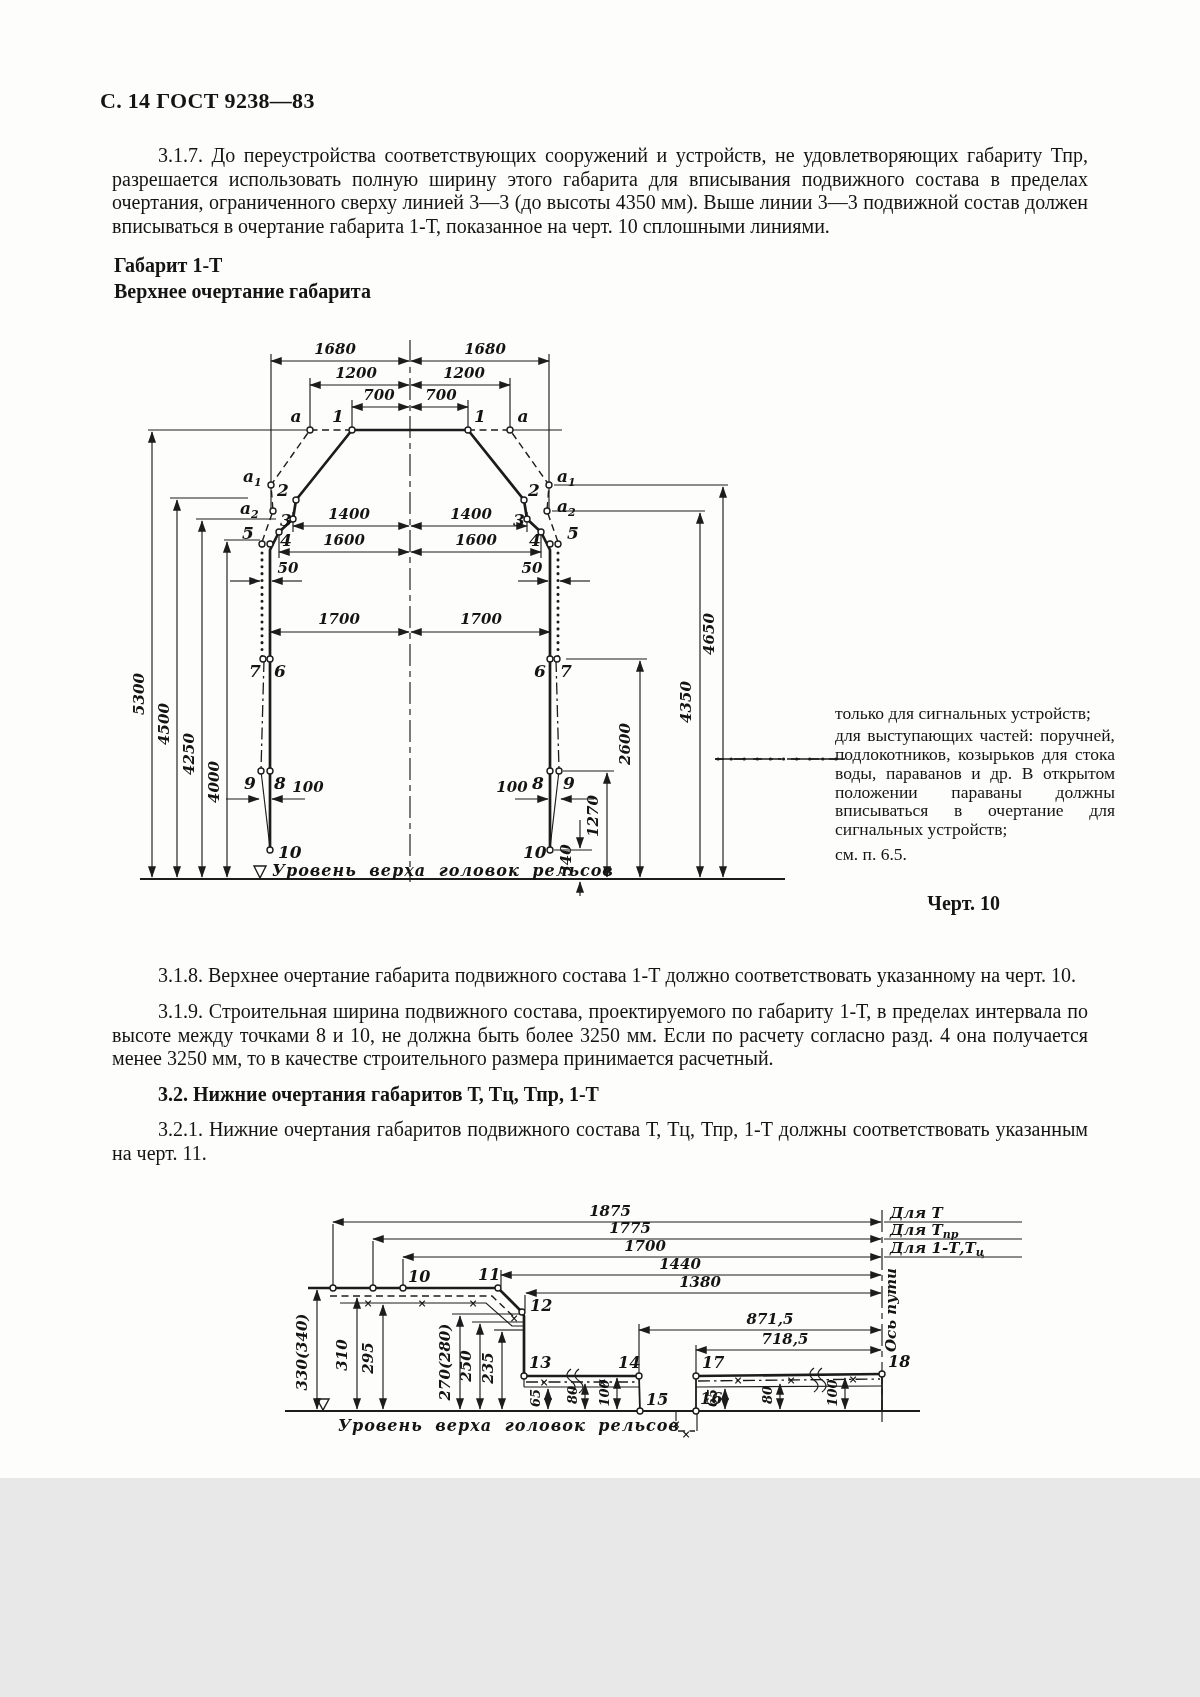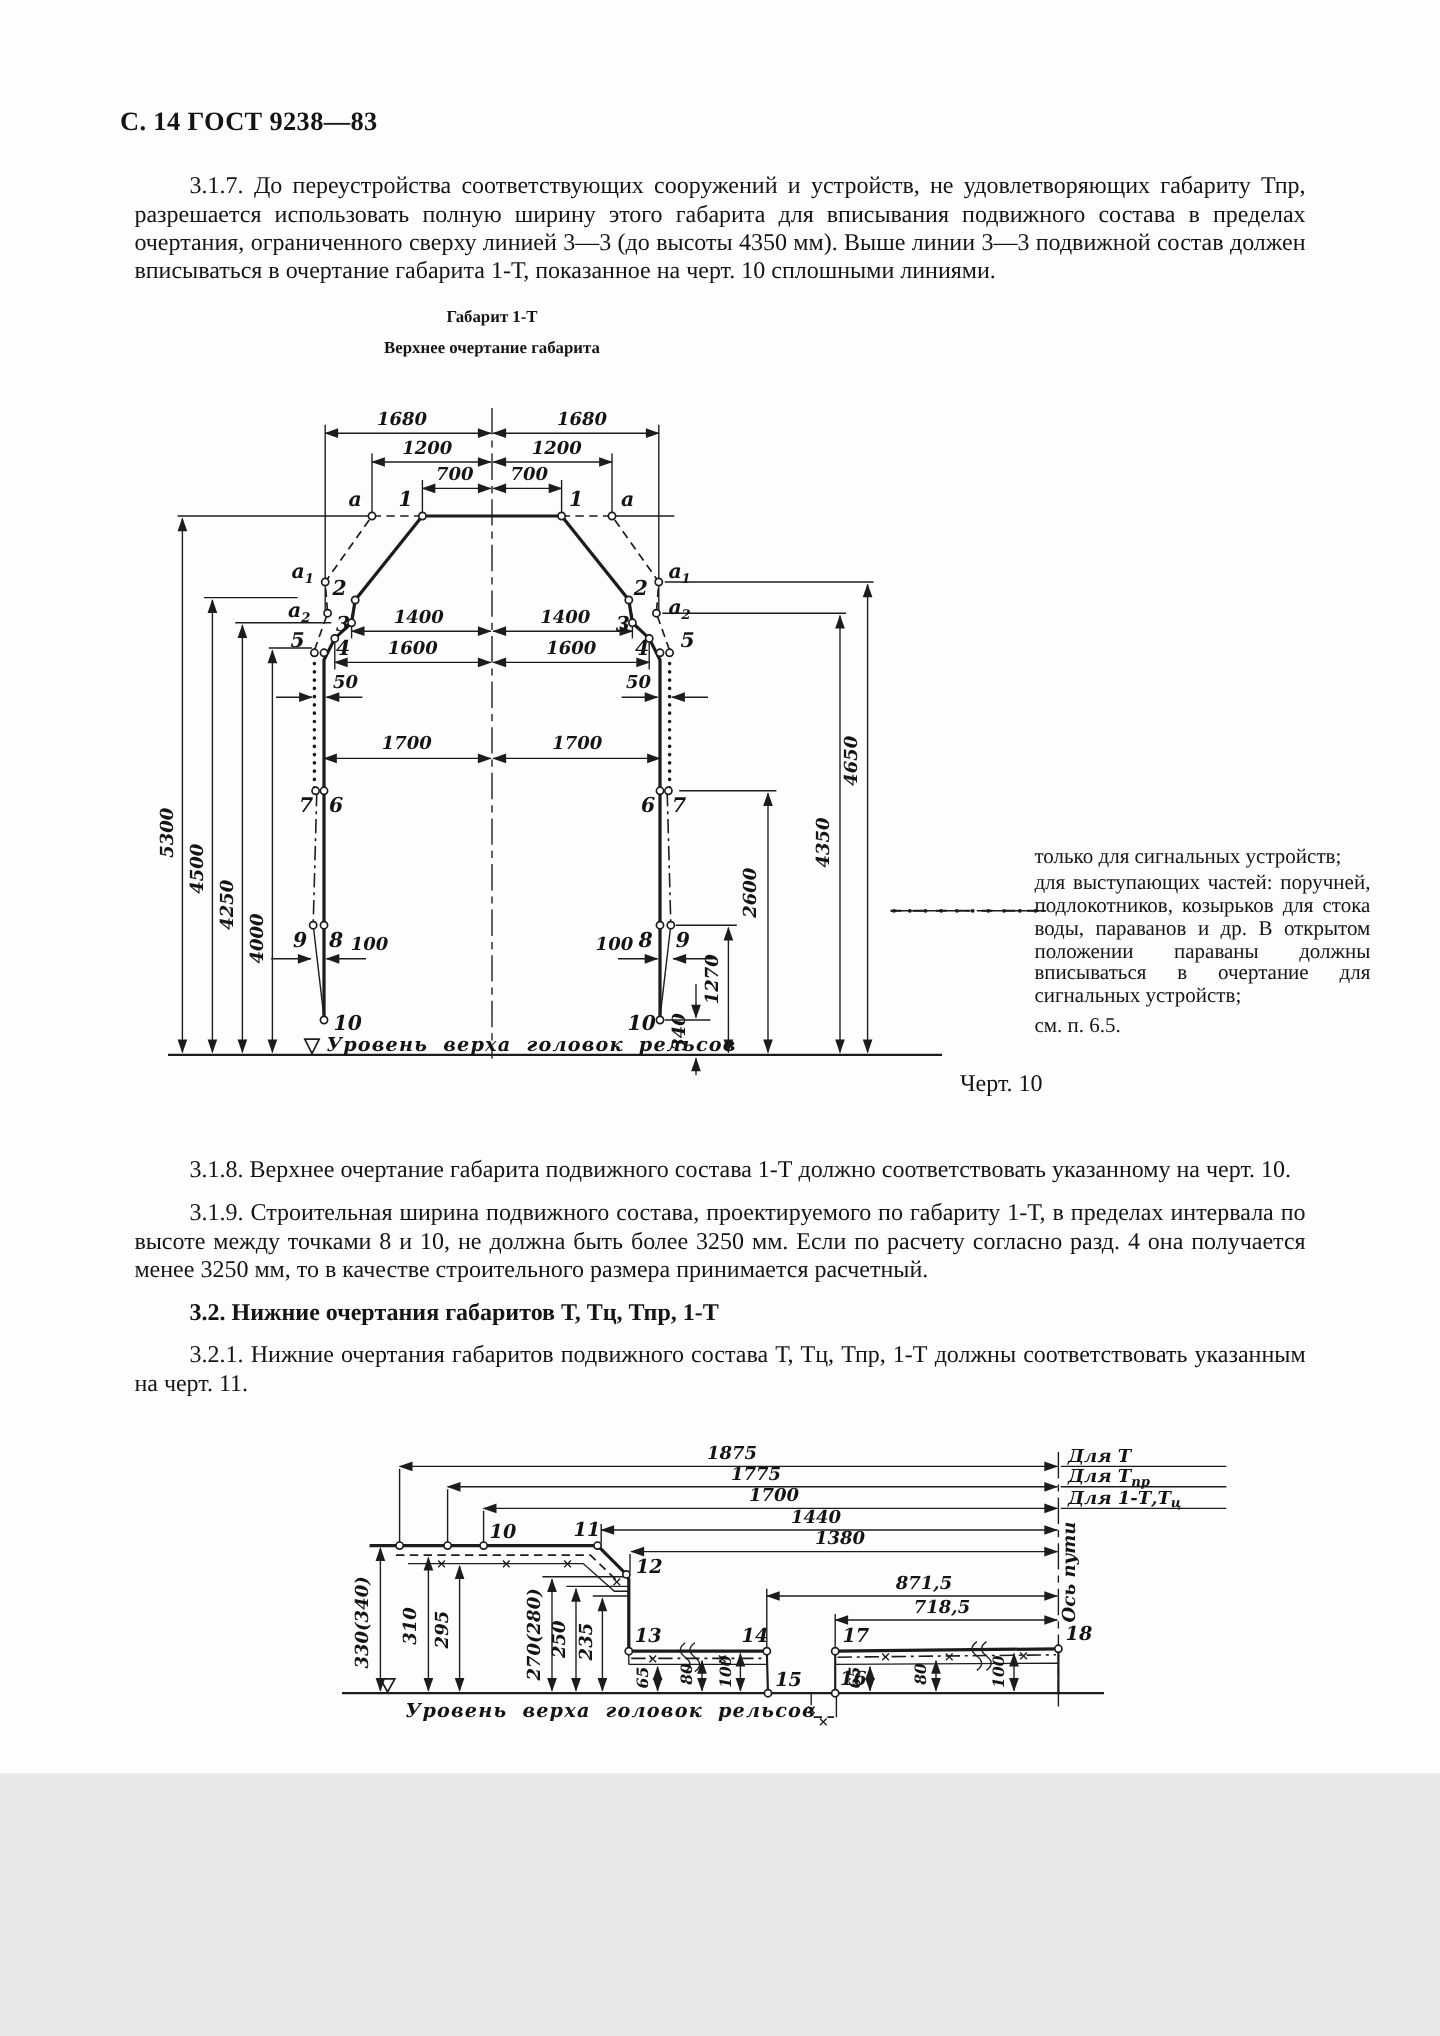"Габарит 1-Т" .fig1 .ftitle { font-size: 14px -> 20px; left: 30px -> 14px; text-align: center -> none }
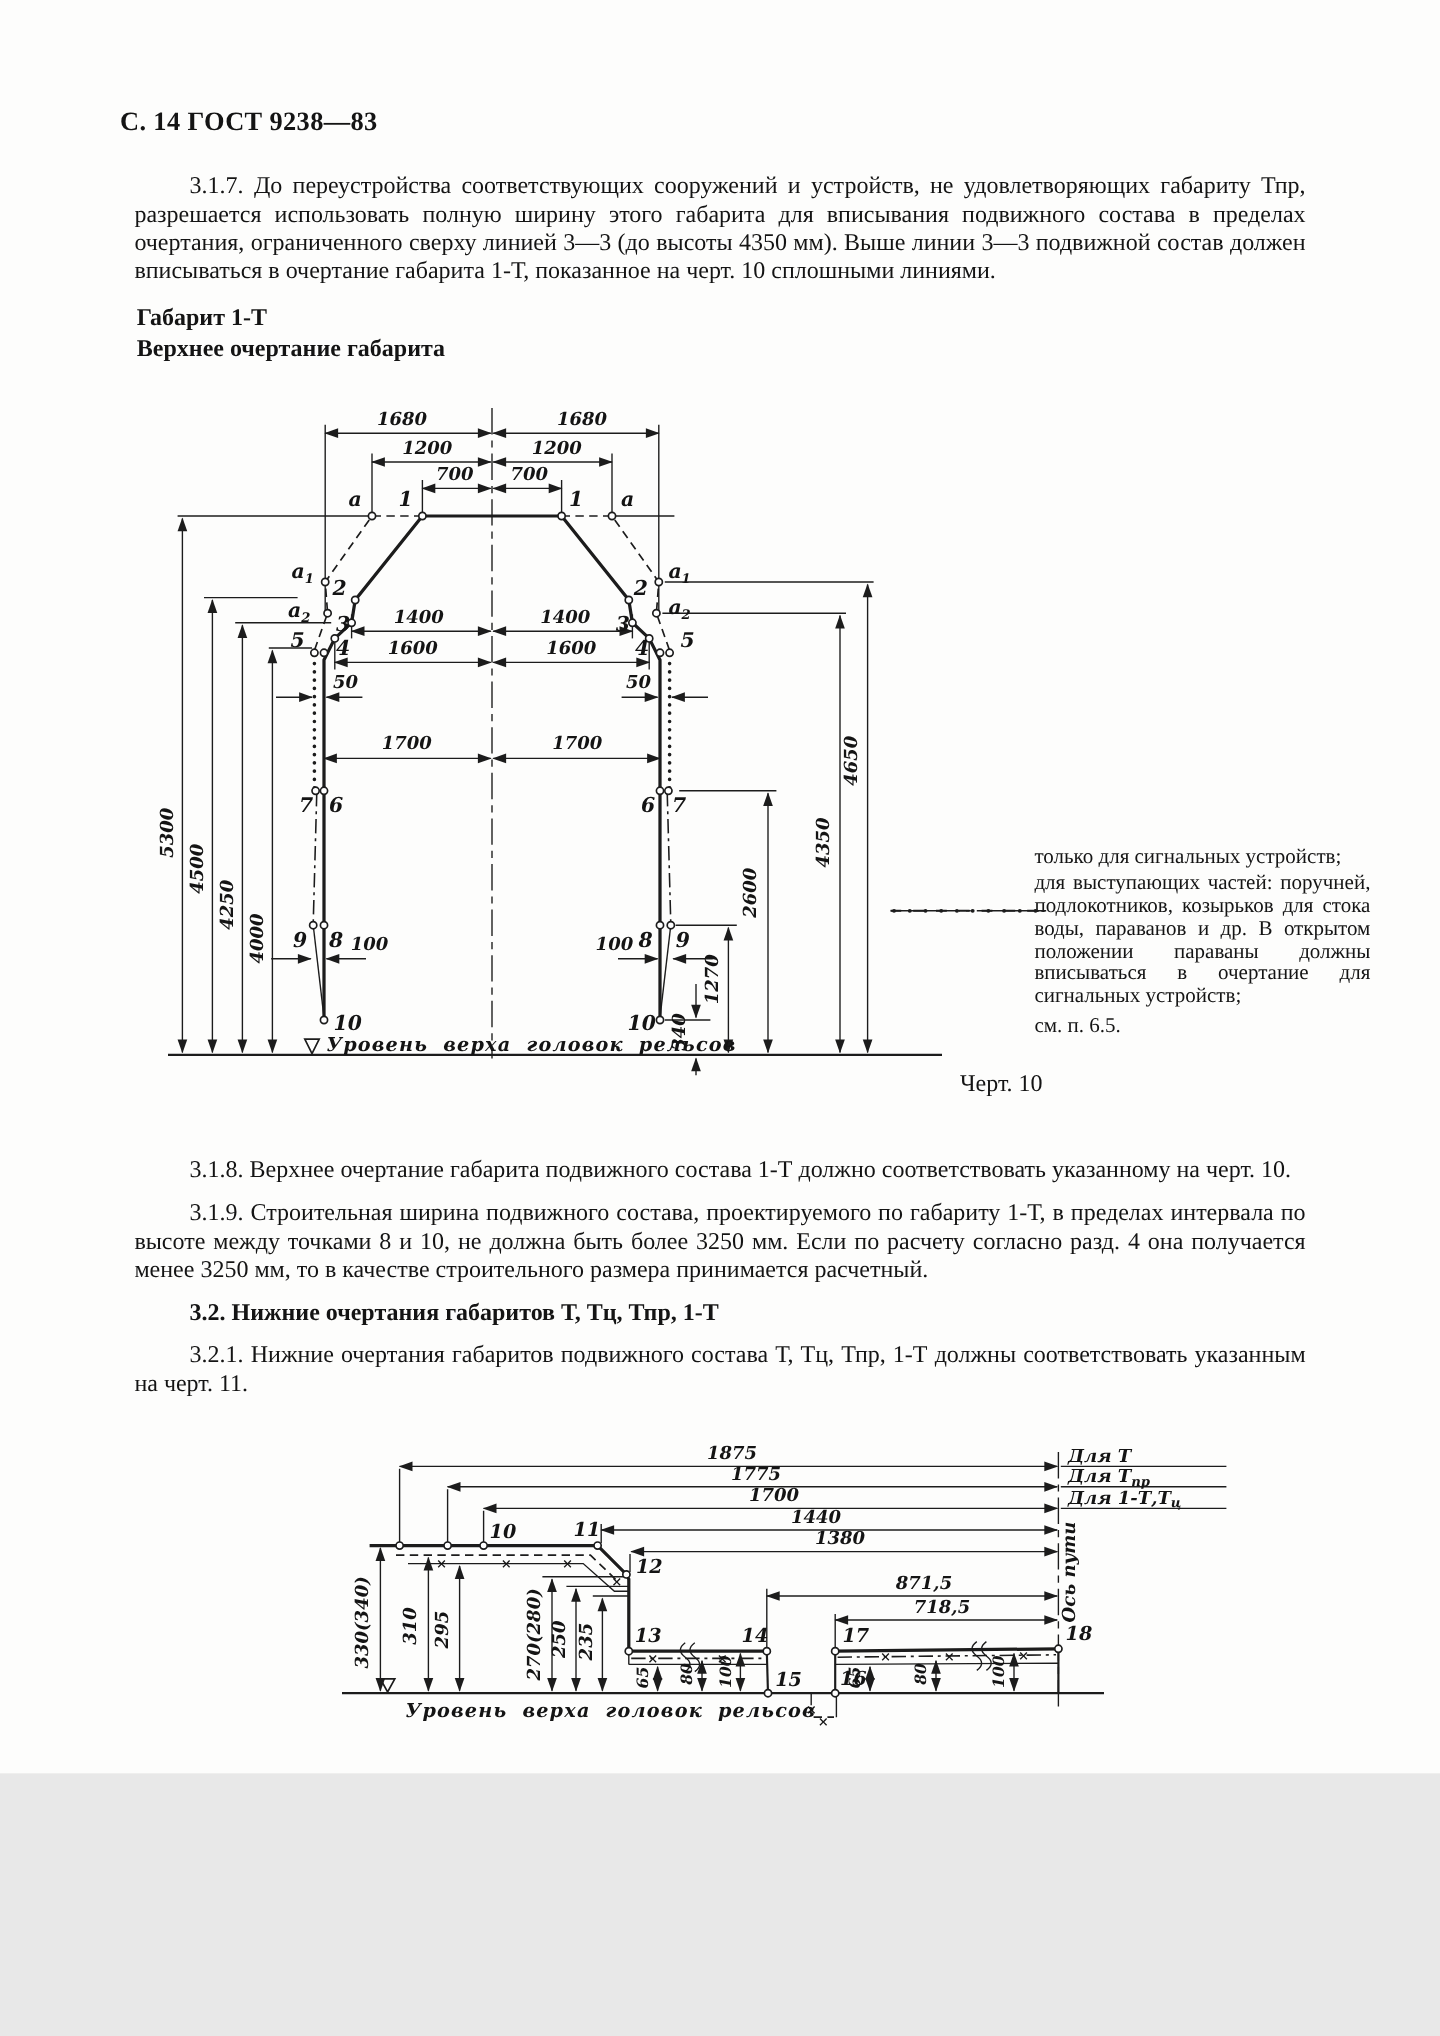"только для сигнальных устройств;" .legend { left: 612px -> 585px }
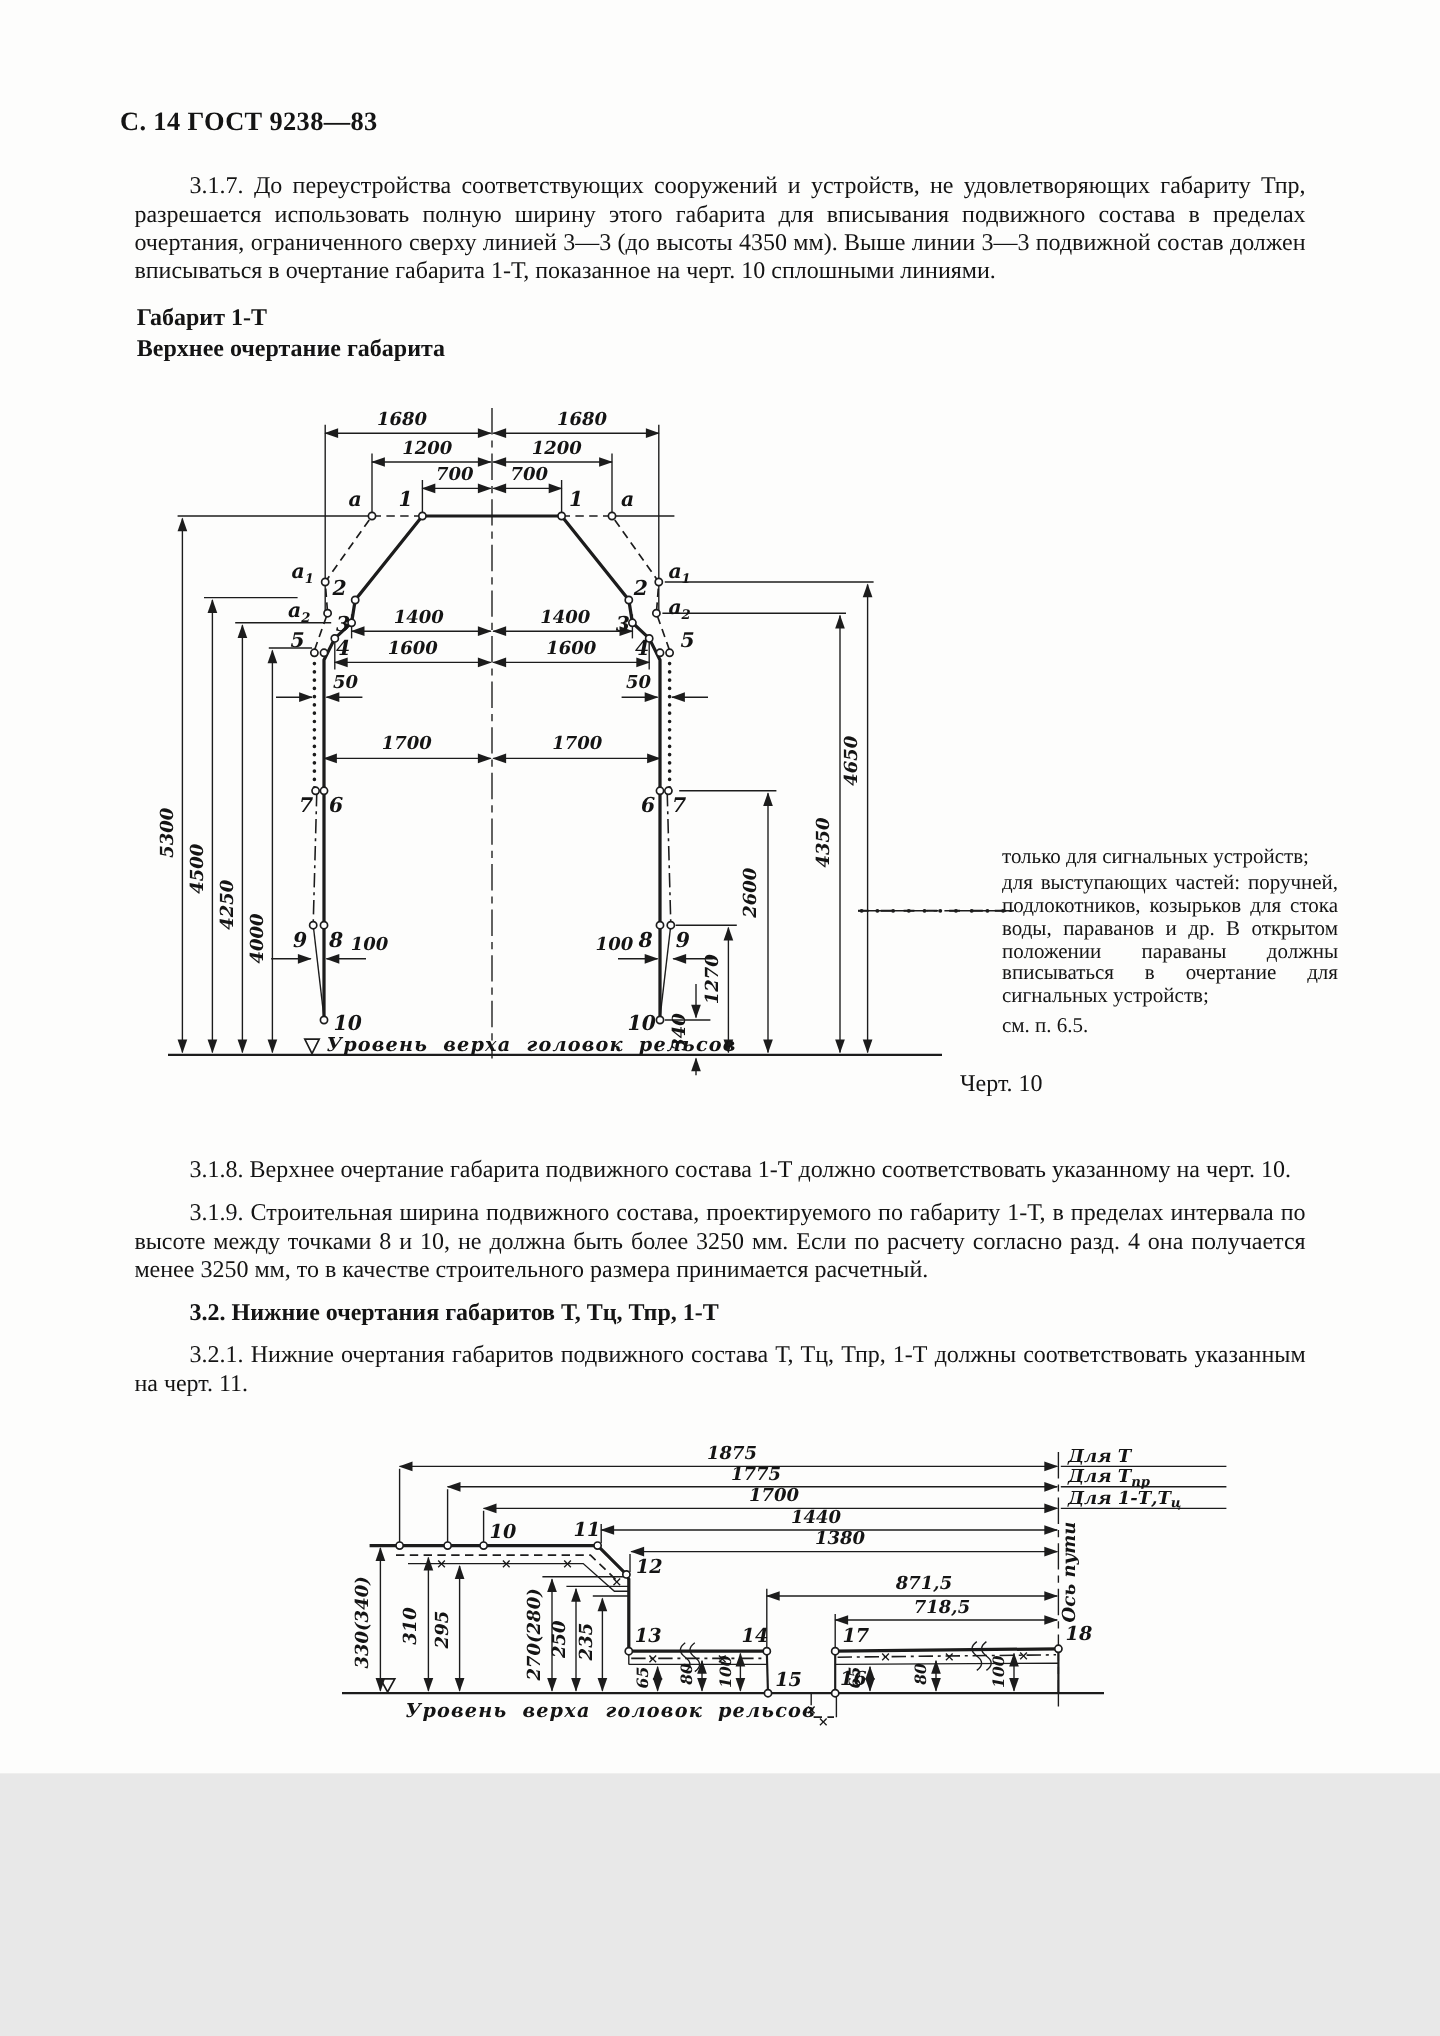"Черт. 10" .fcaption { font-weight: none -> bold; text-align: left -> right }
